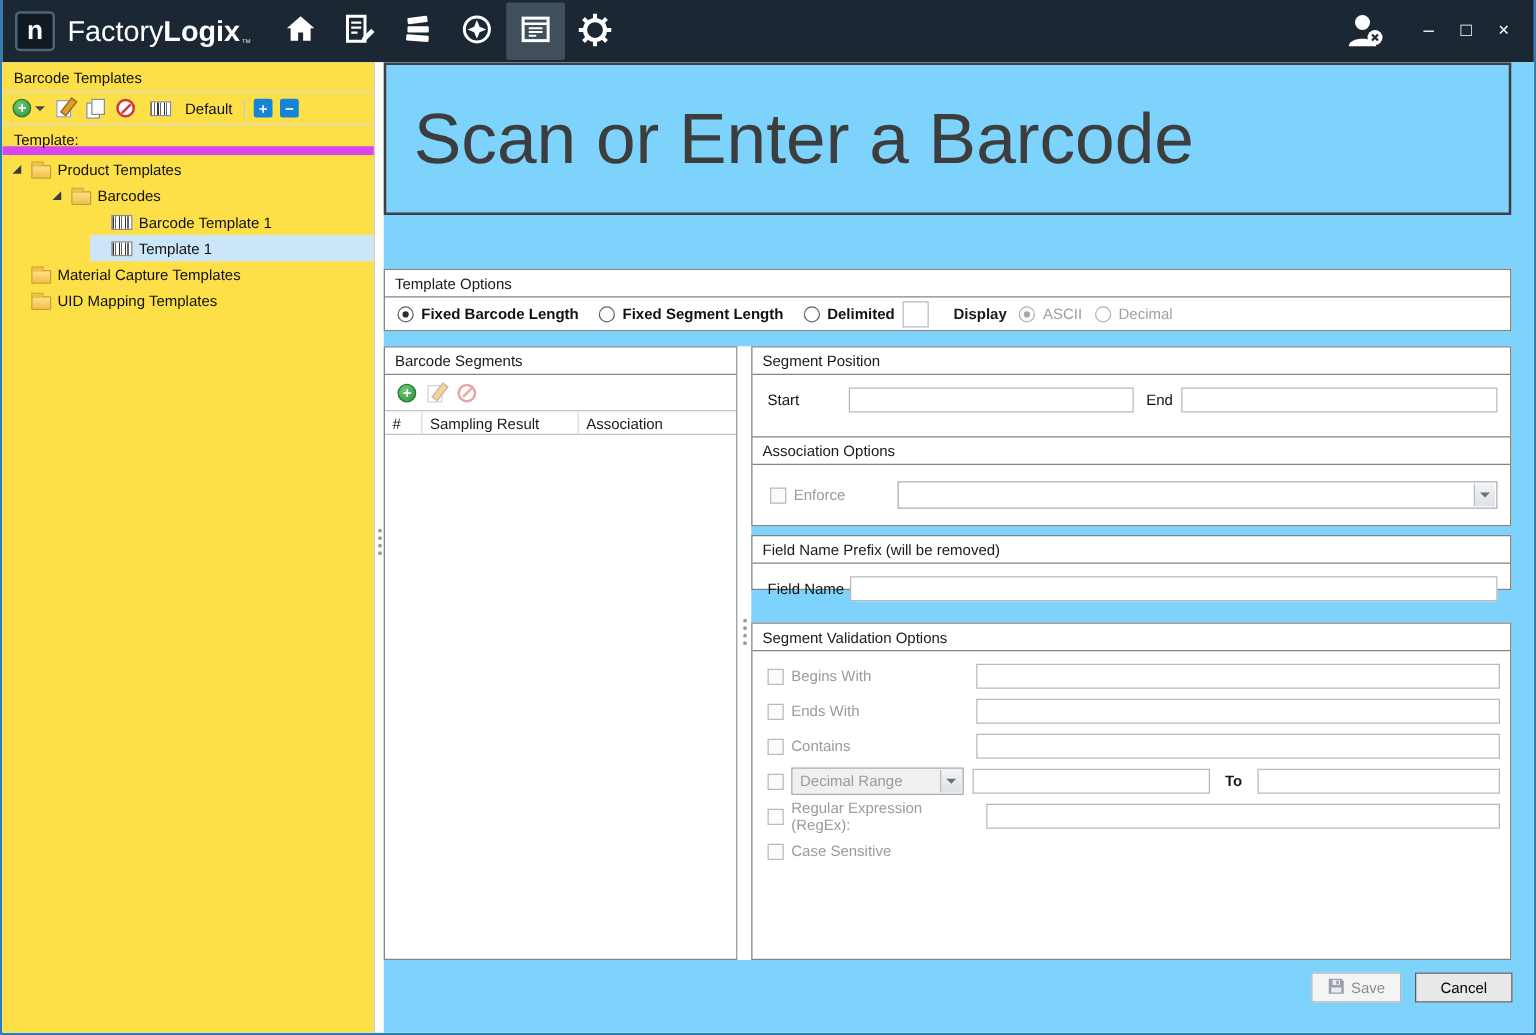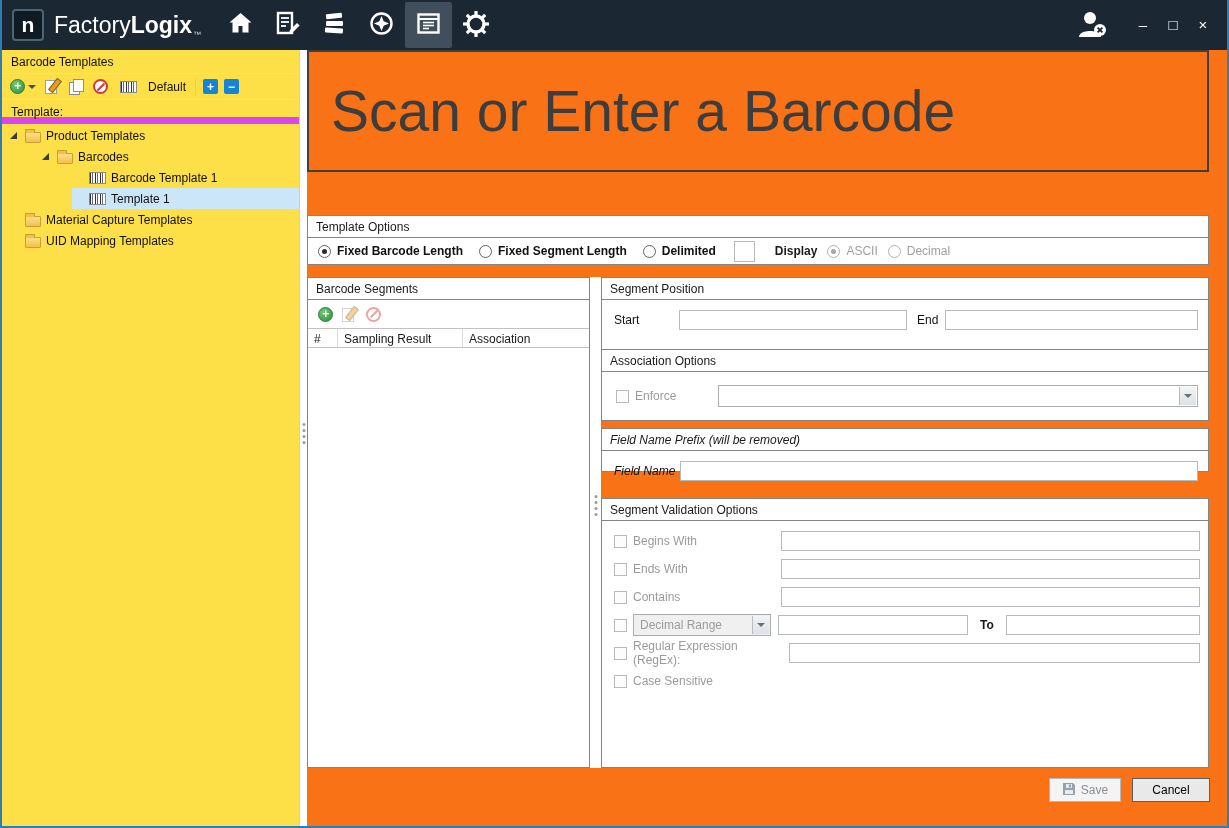"Scan or Enter a Barcode" .main { background: #f97316 -> #7dd3fc }
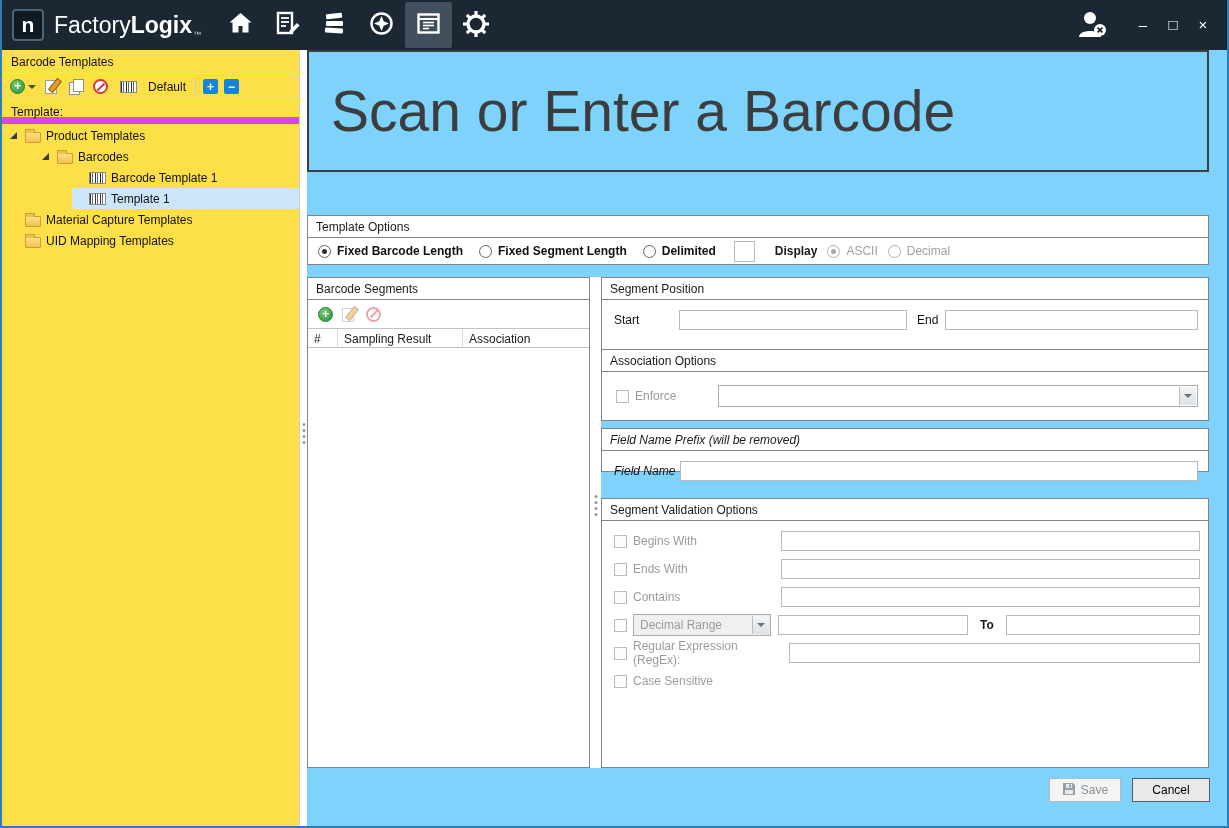"Delimited" div.radio-item { margin-right: 18px -> 6px }
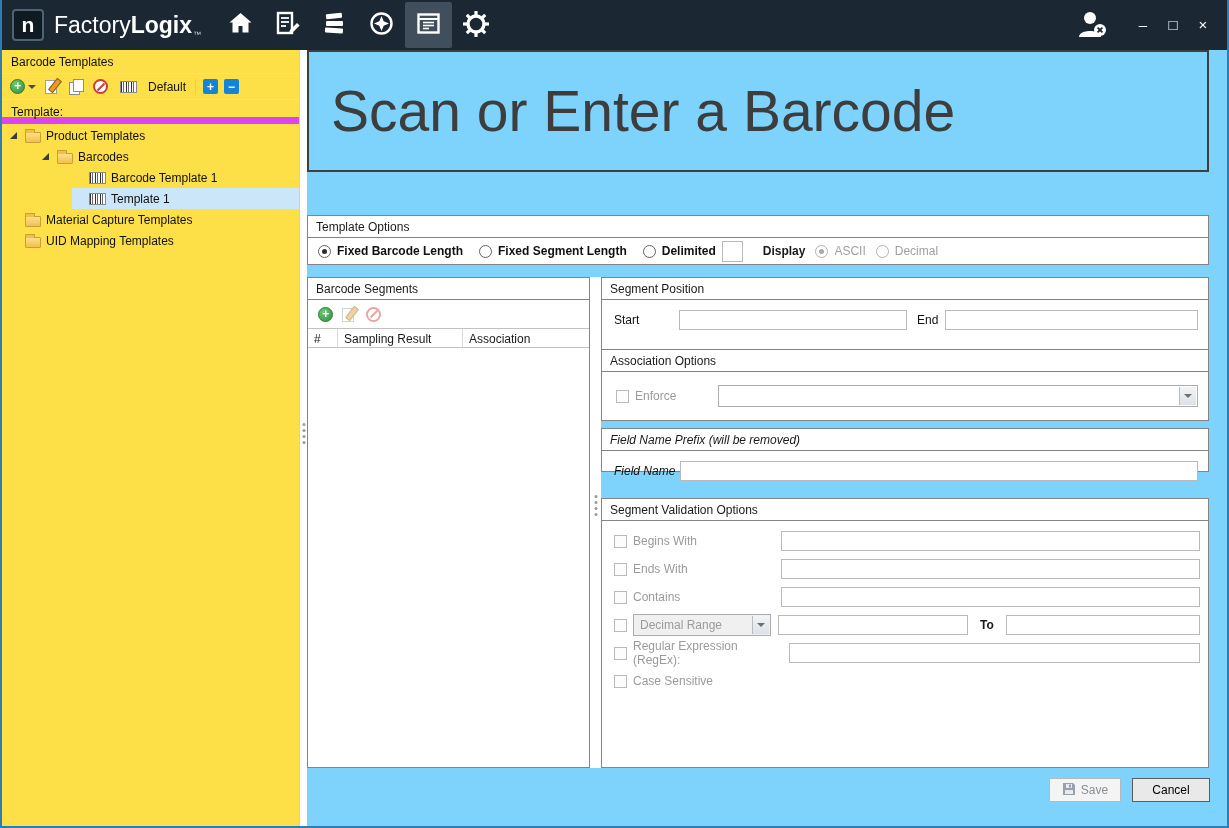"Field Name Prefix (will be" .gb-fp { font-style: italic -> none }
